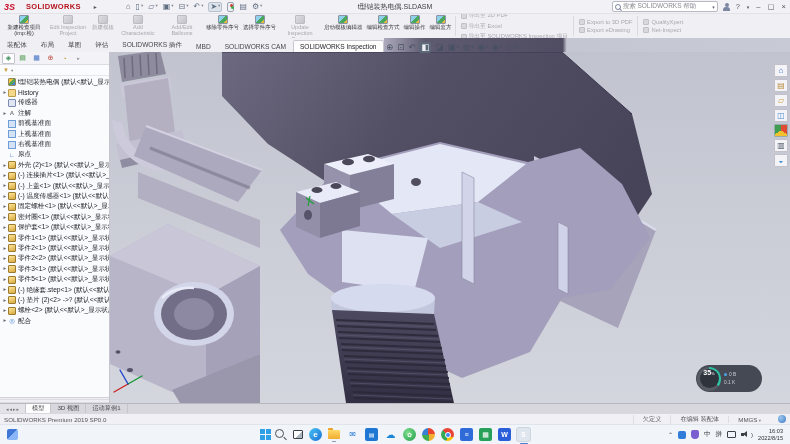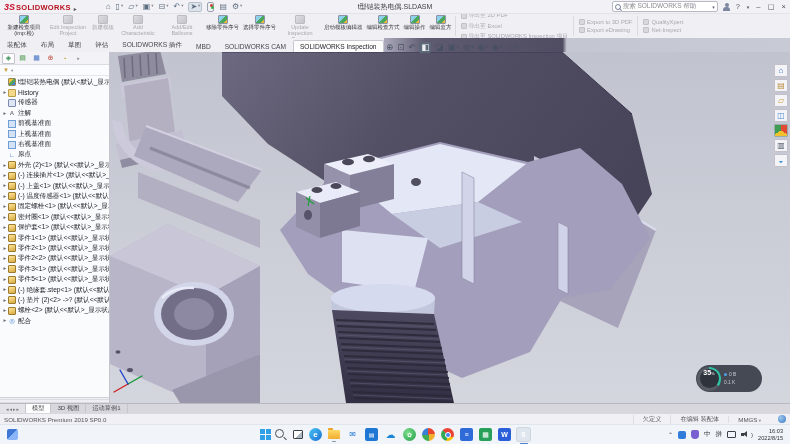"3S" .logo { align-items: flex-end -> center; gap: 1px -> 11px }
